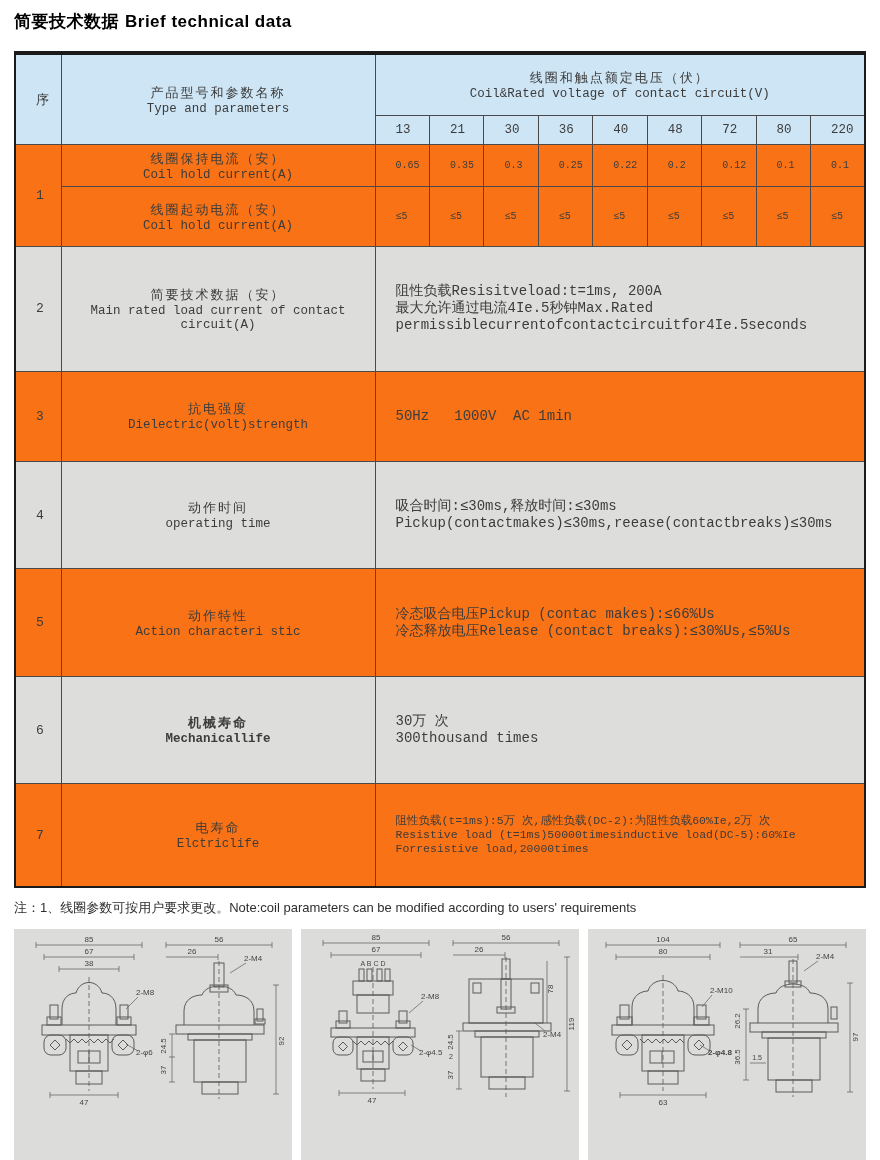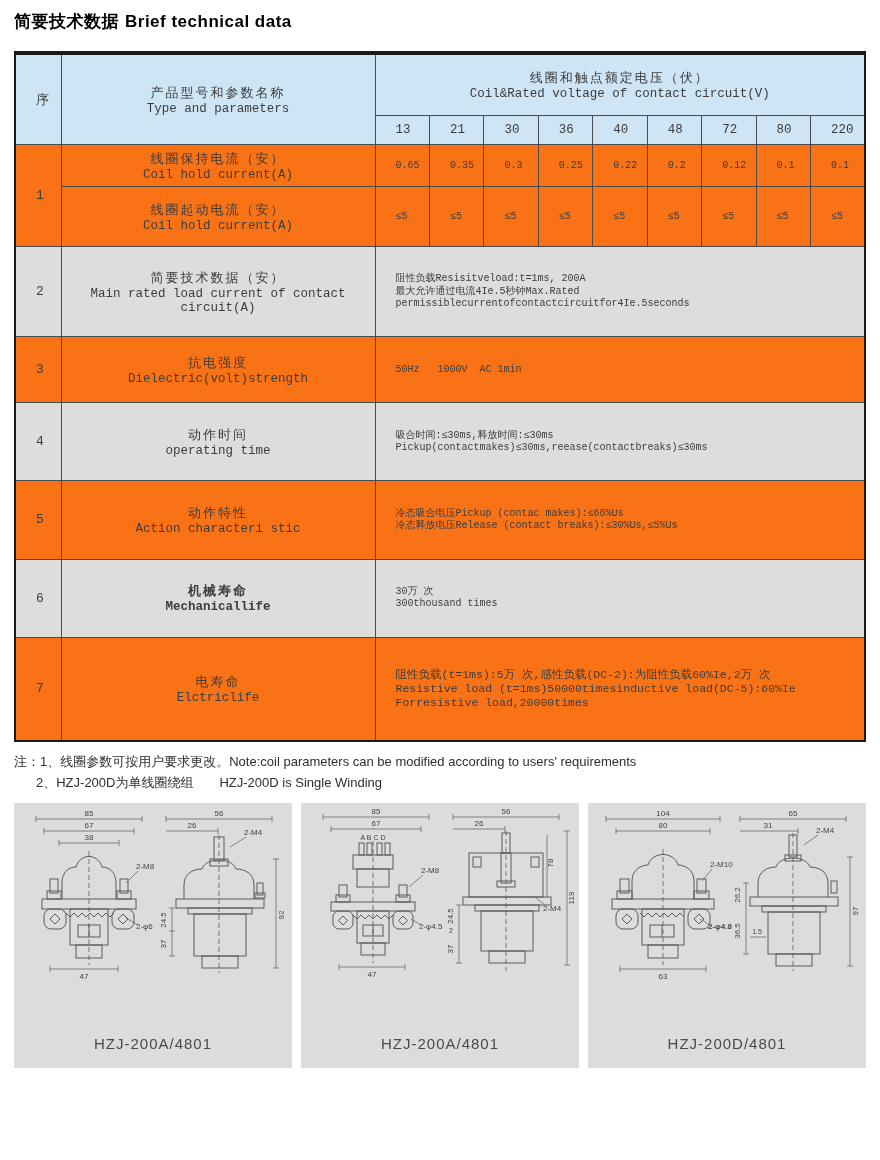"阻性负载Resisitveload:t=1ms, 200A" td.val { font-size: 10px -> 14px }
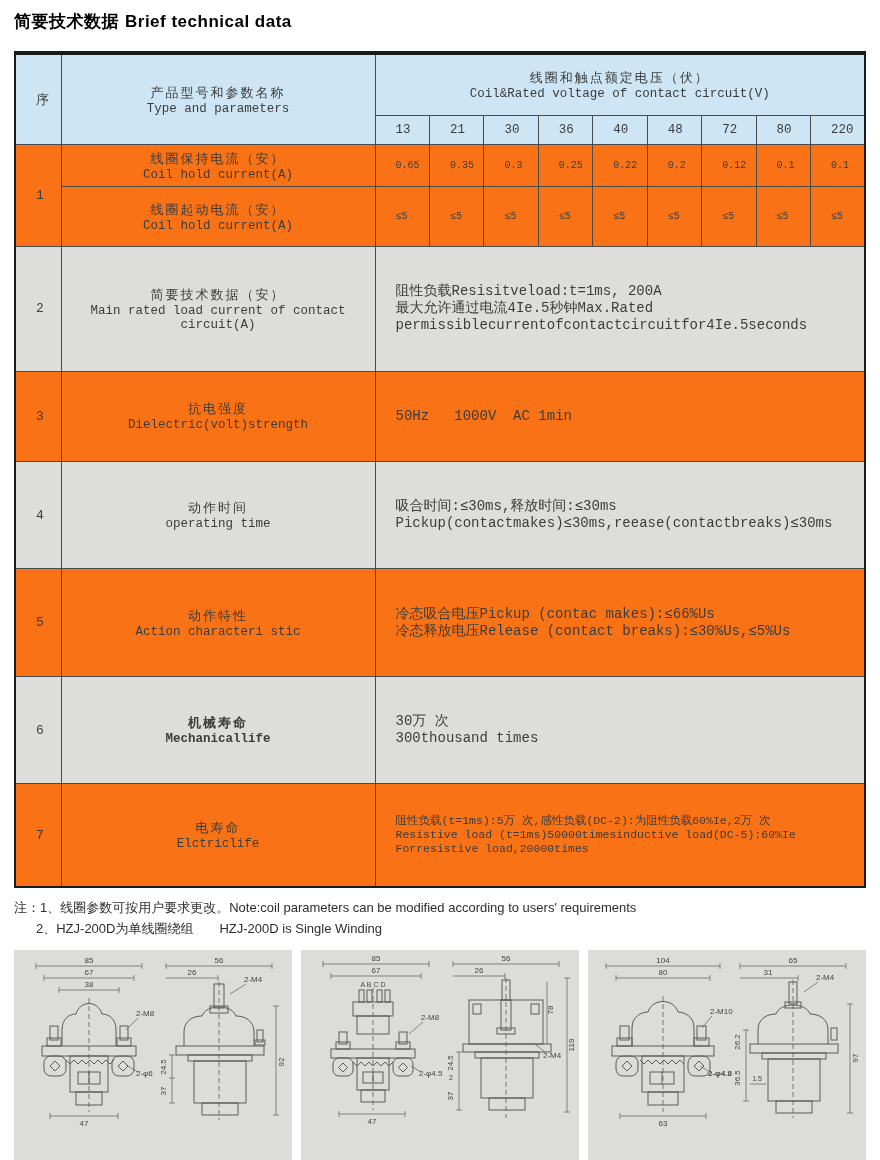"2、HZJ-200D为单线圈绕组 HZJ-200D is Single" div.n2 { html: <div>2、HZJ-200D为单线圈绕组 HZJ-200D is Single Winding</div> -> none }
